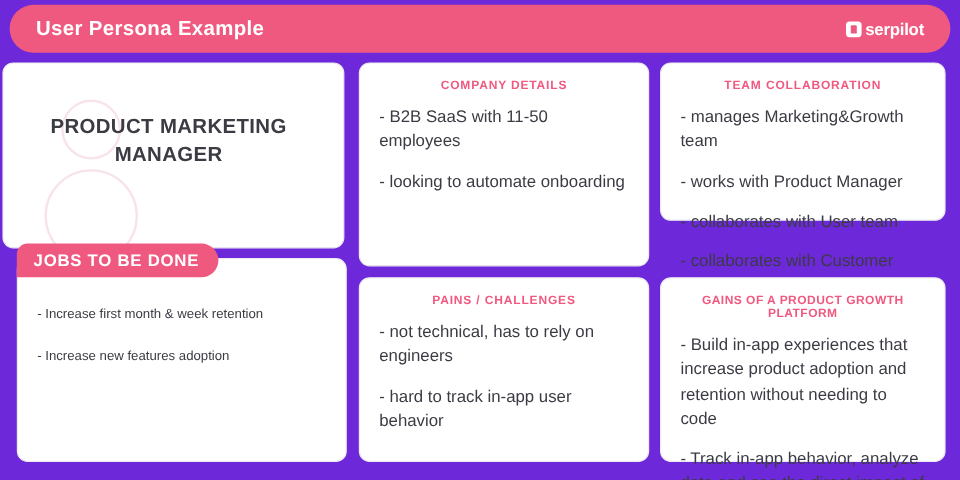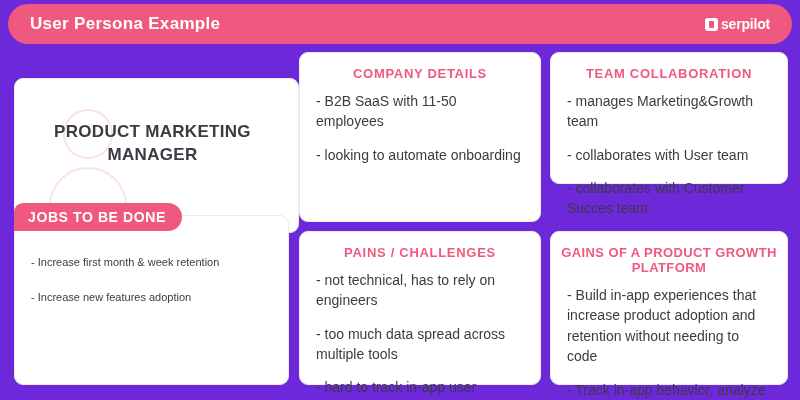"COMPANY DETAILS" .card-title { font-size: 13px -> 10px }
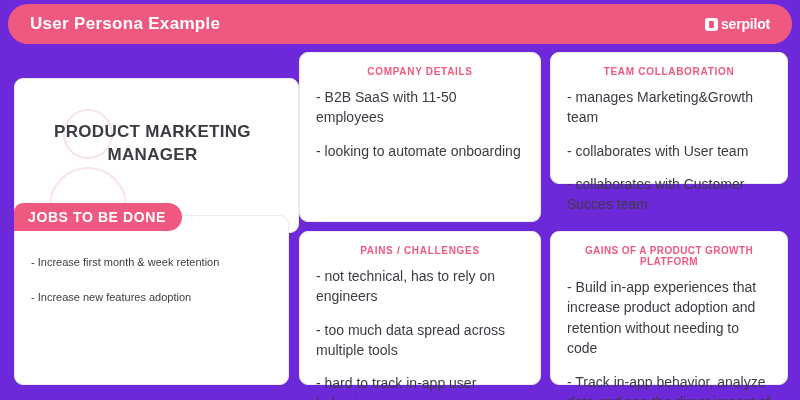"PRODUCT MARKETING MANAGER" .persona-card { left: 14px -> 2px; margin-top: 26px -> none }
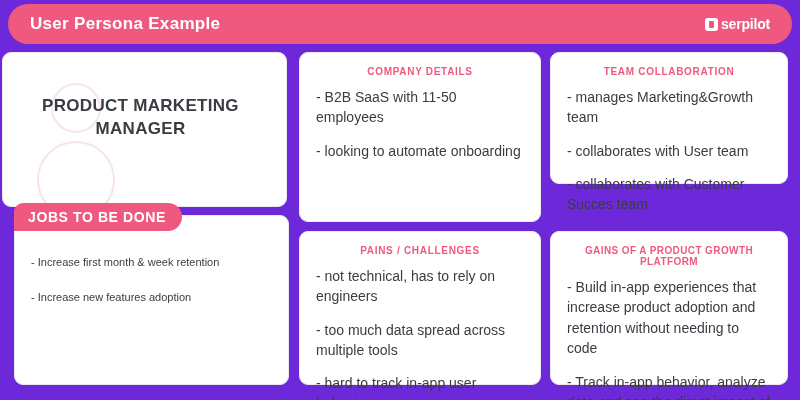"- works with Product Manager" li { html: none -> <li>- works with Product Manager</li> }
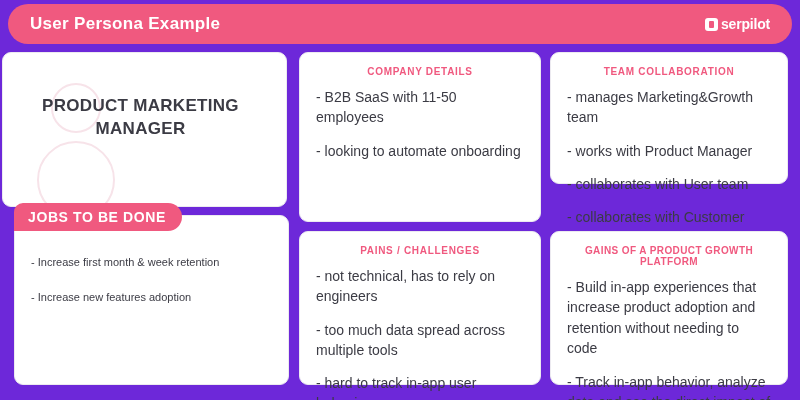"- too much data spread" li { html: <li>- too much data spread across multiple tools</li> -> none }
